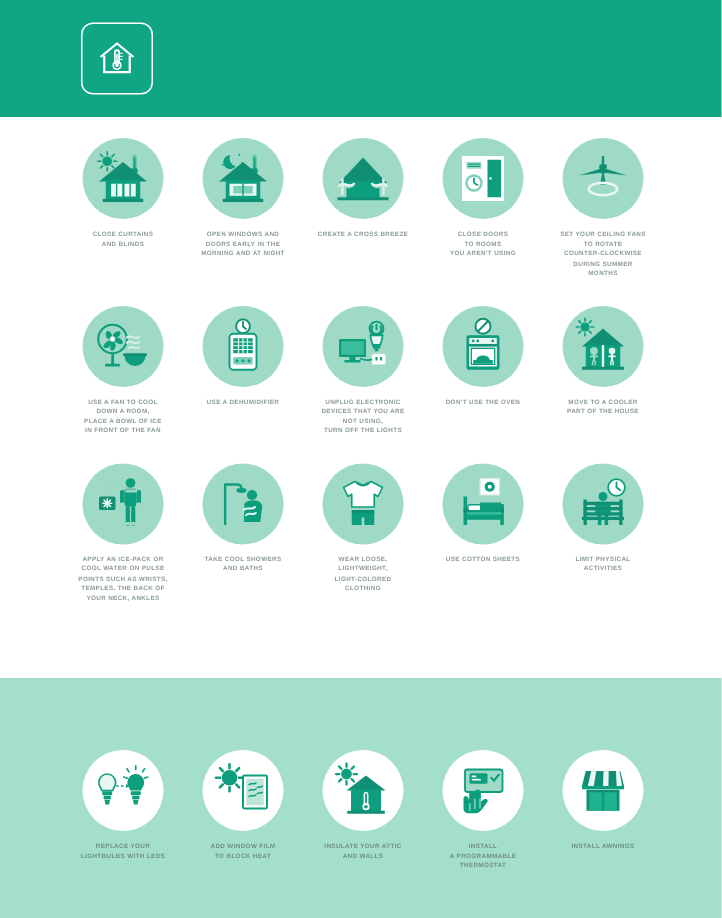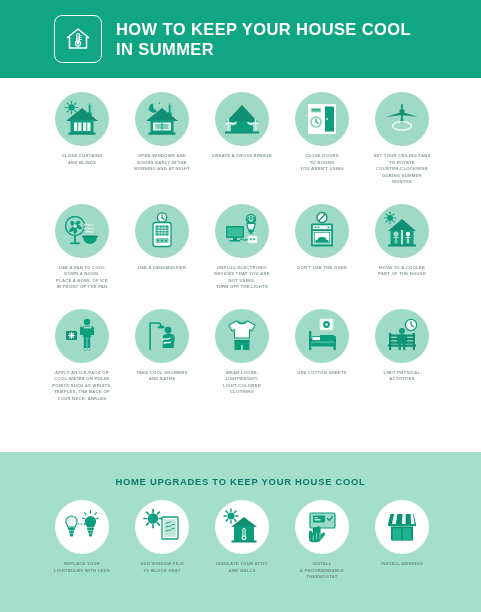"HOW TO KEEP YOUR HOUSE" div.header-title { html: <div> <span>HOW TO KEEP YOUR HOUSE COOL</span> <span>IN SUMMER</span> </div> -> none }
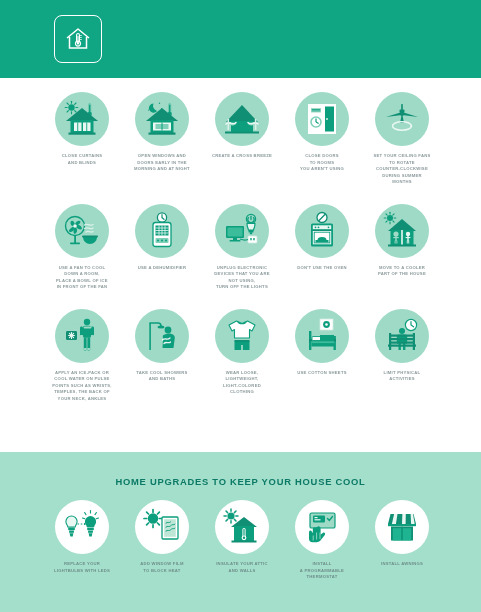"HOME UPGRADES TO KEEP YOUR" div.band-title { html: <div>HOME UPGRADES TO KEEP YOUR HOUSE COOL</div> -> none }
